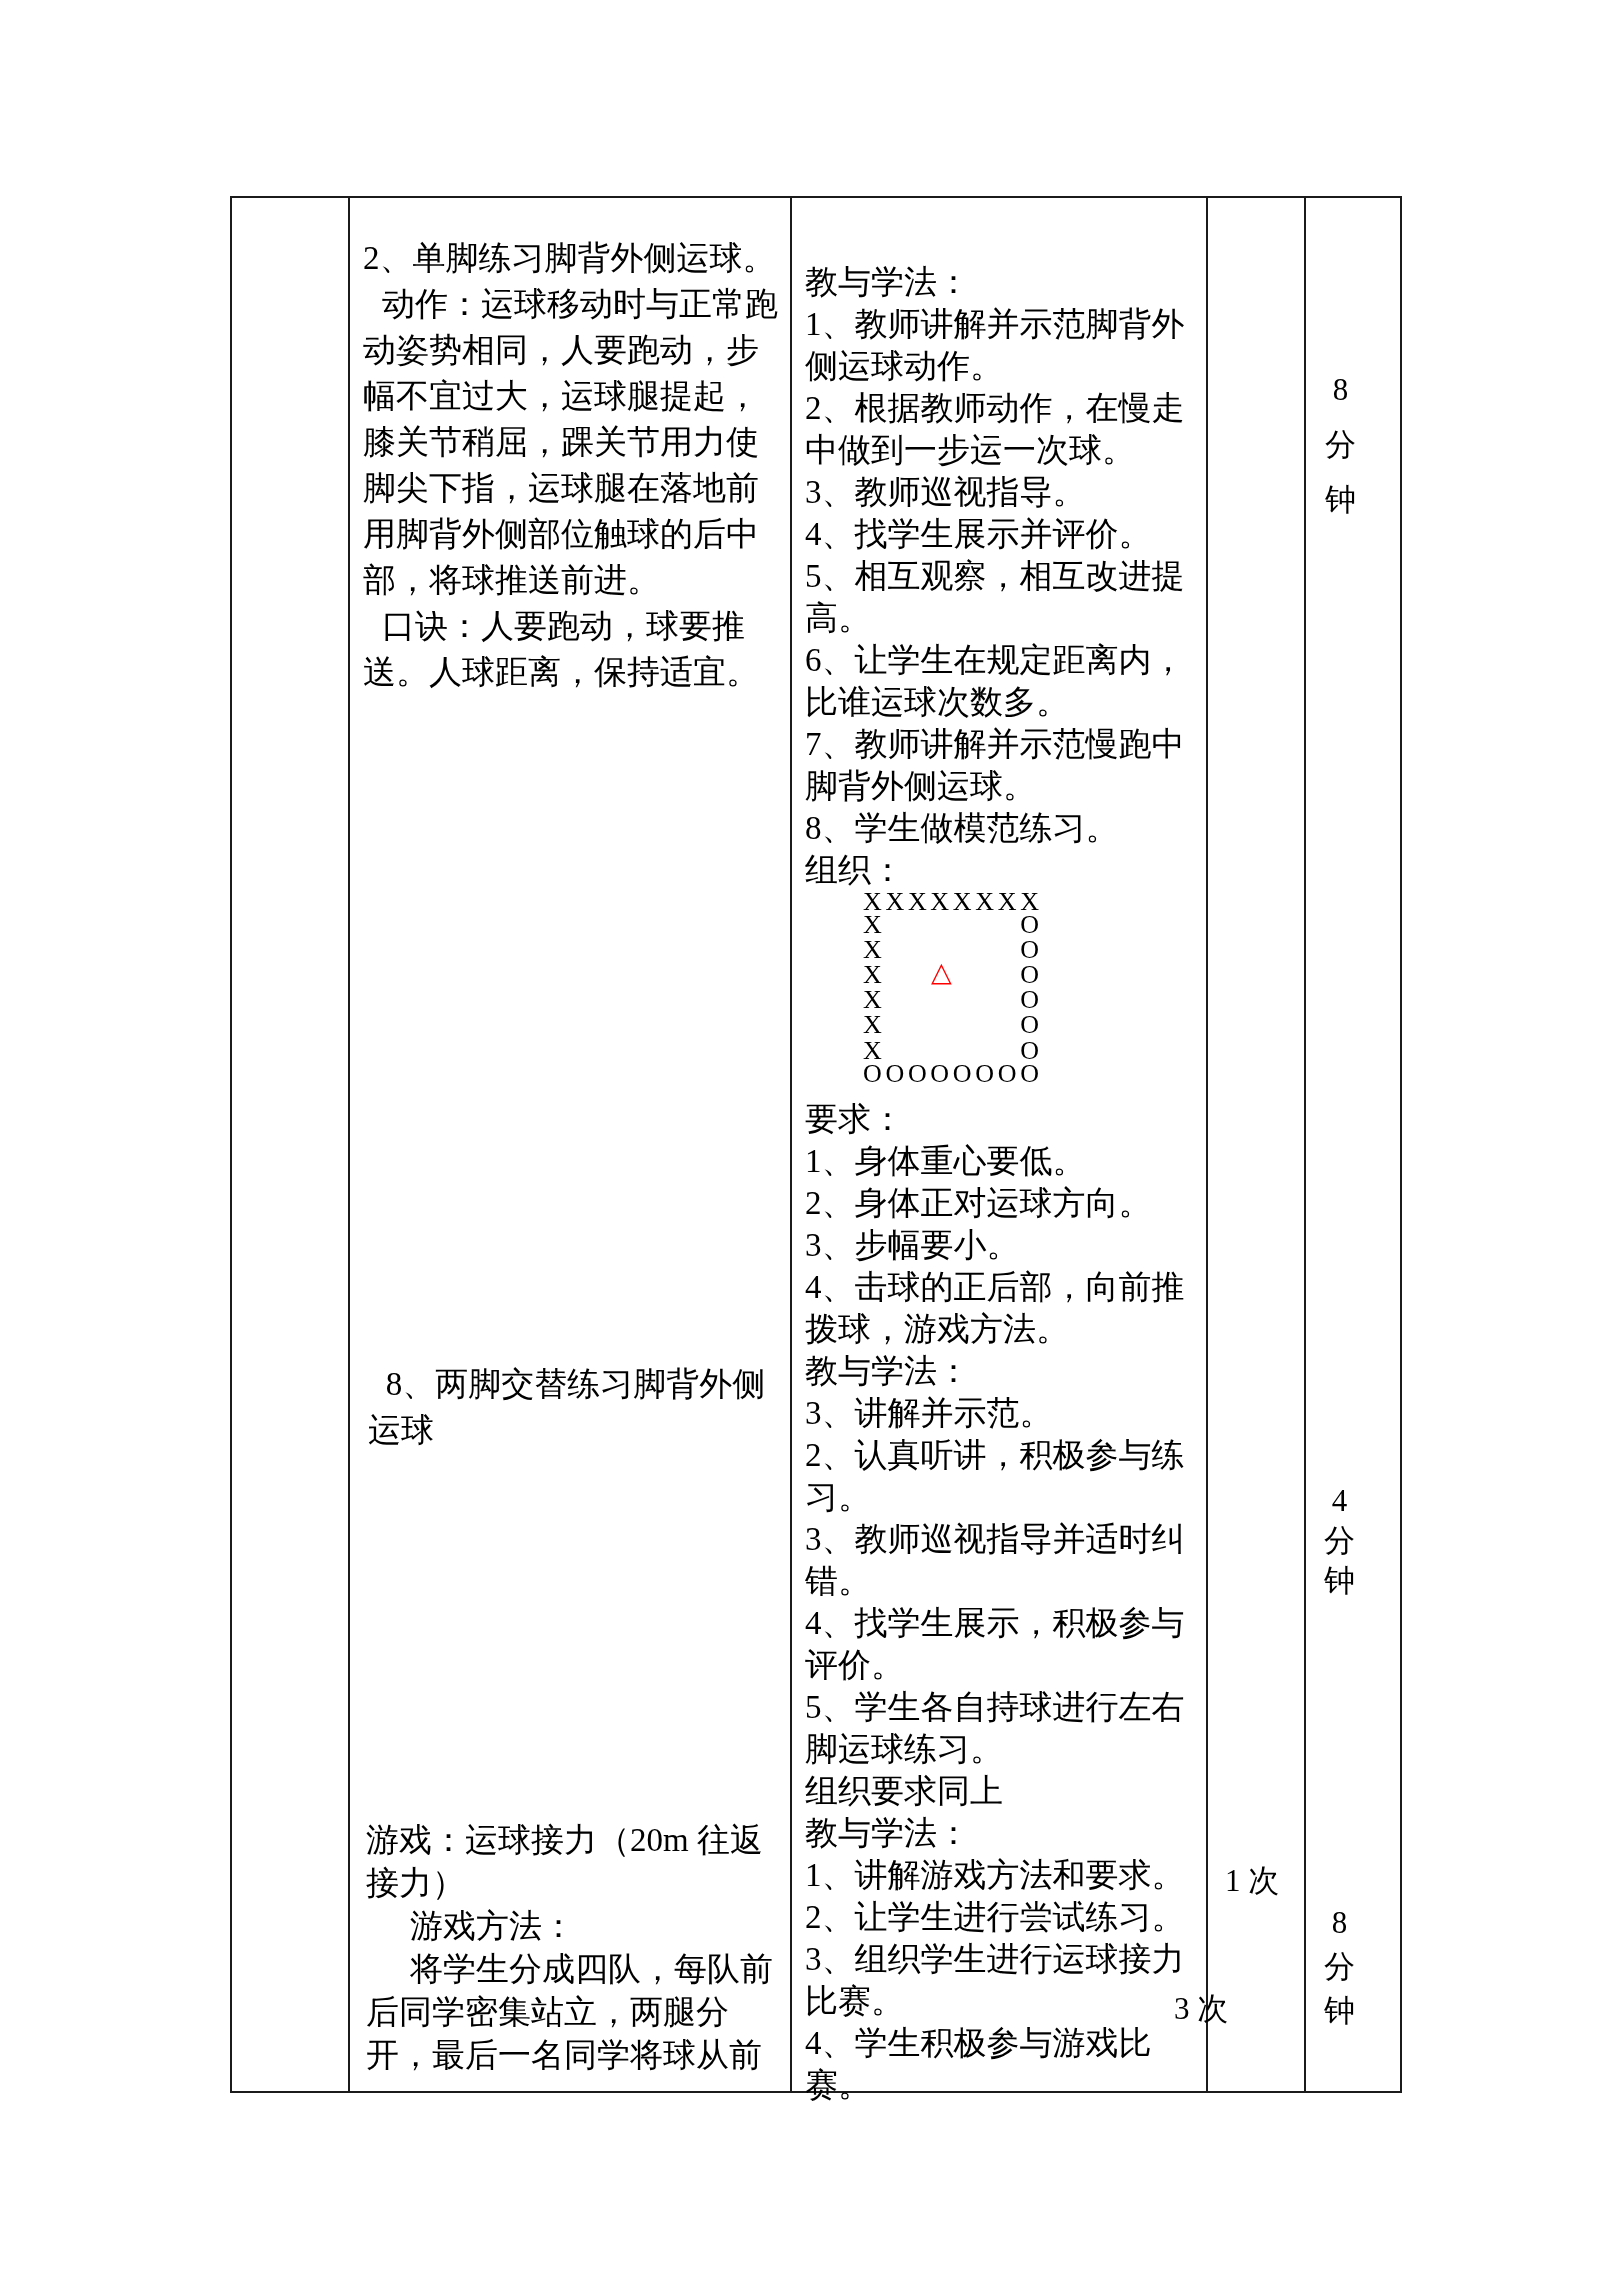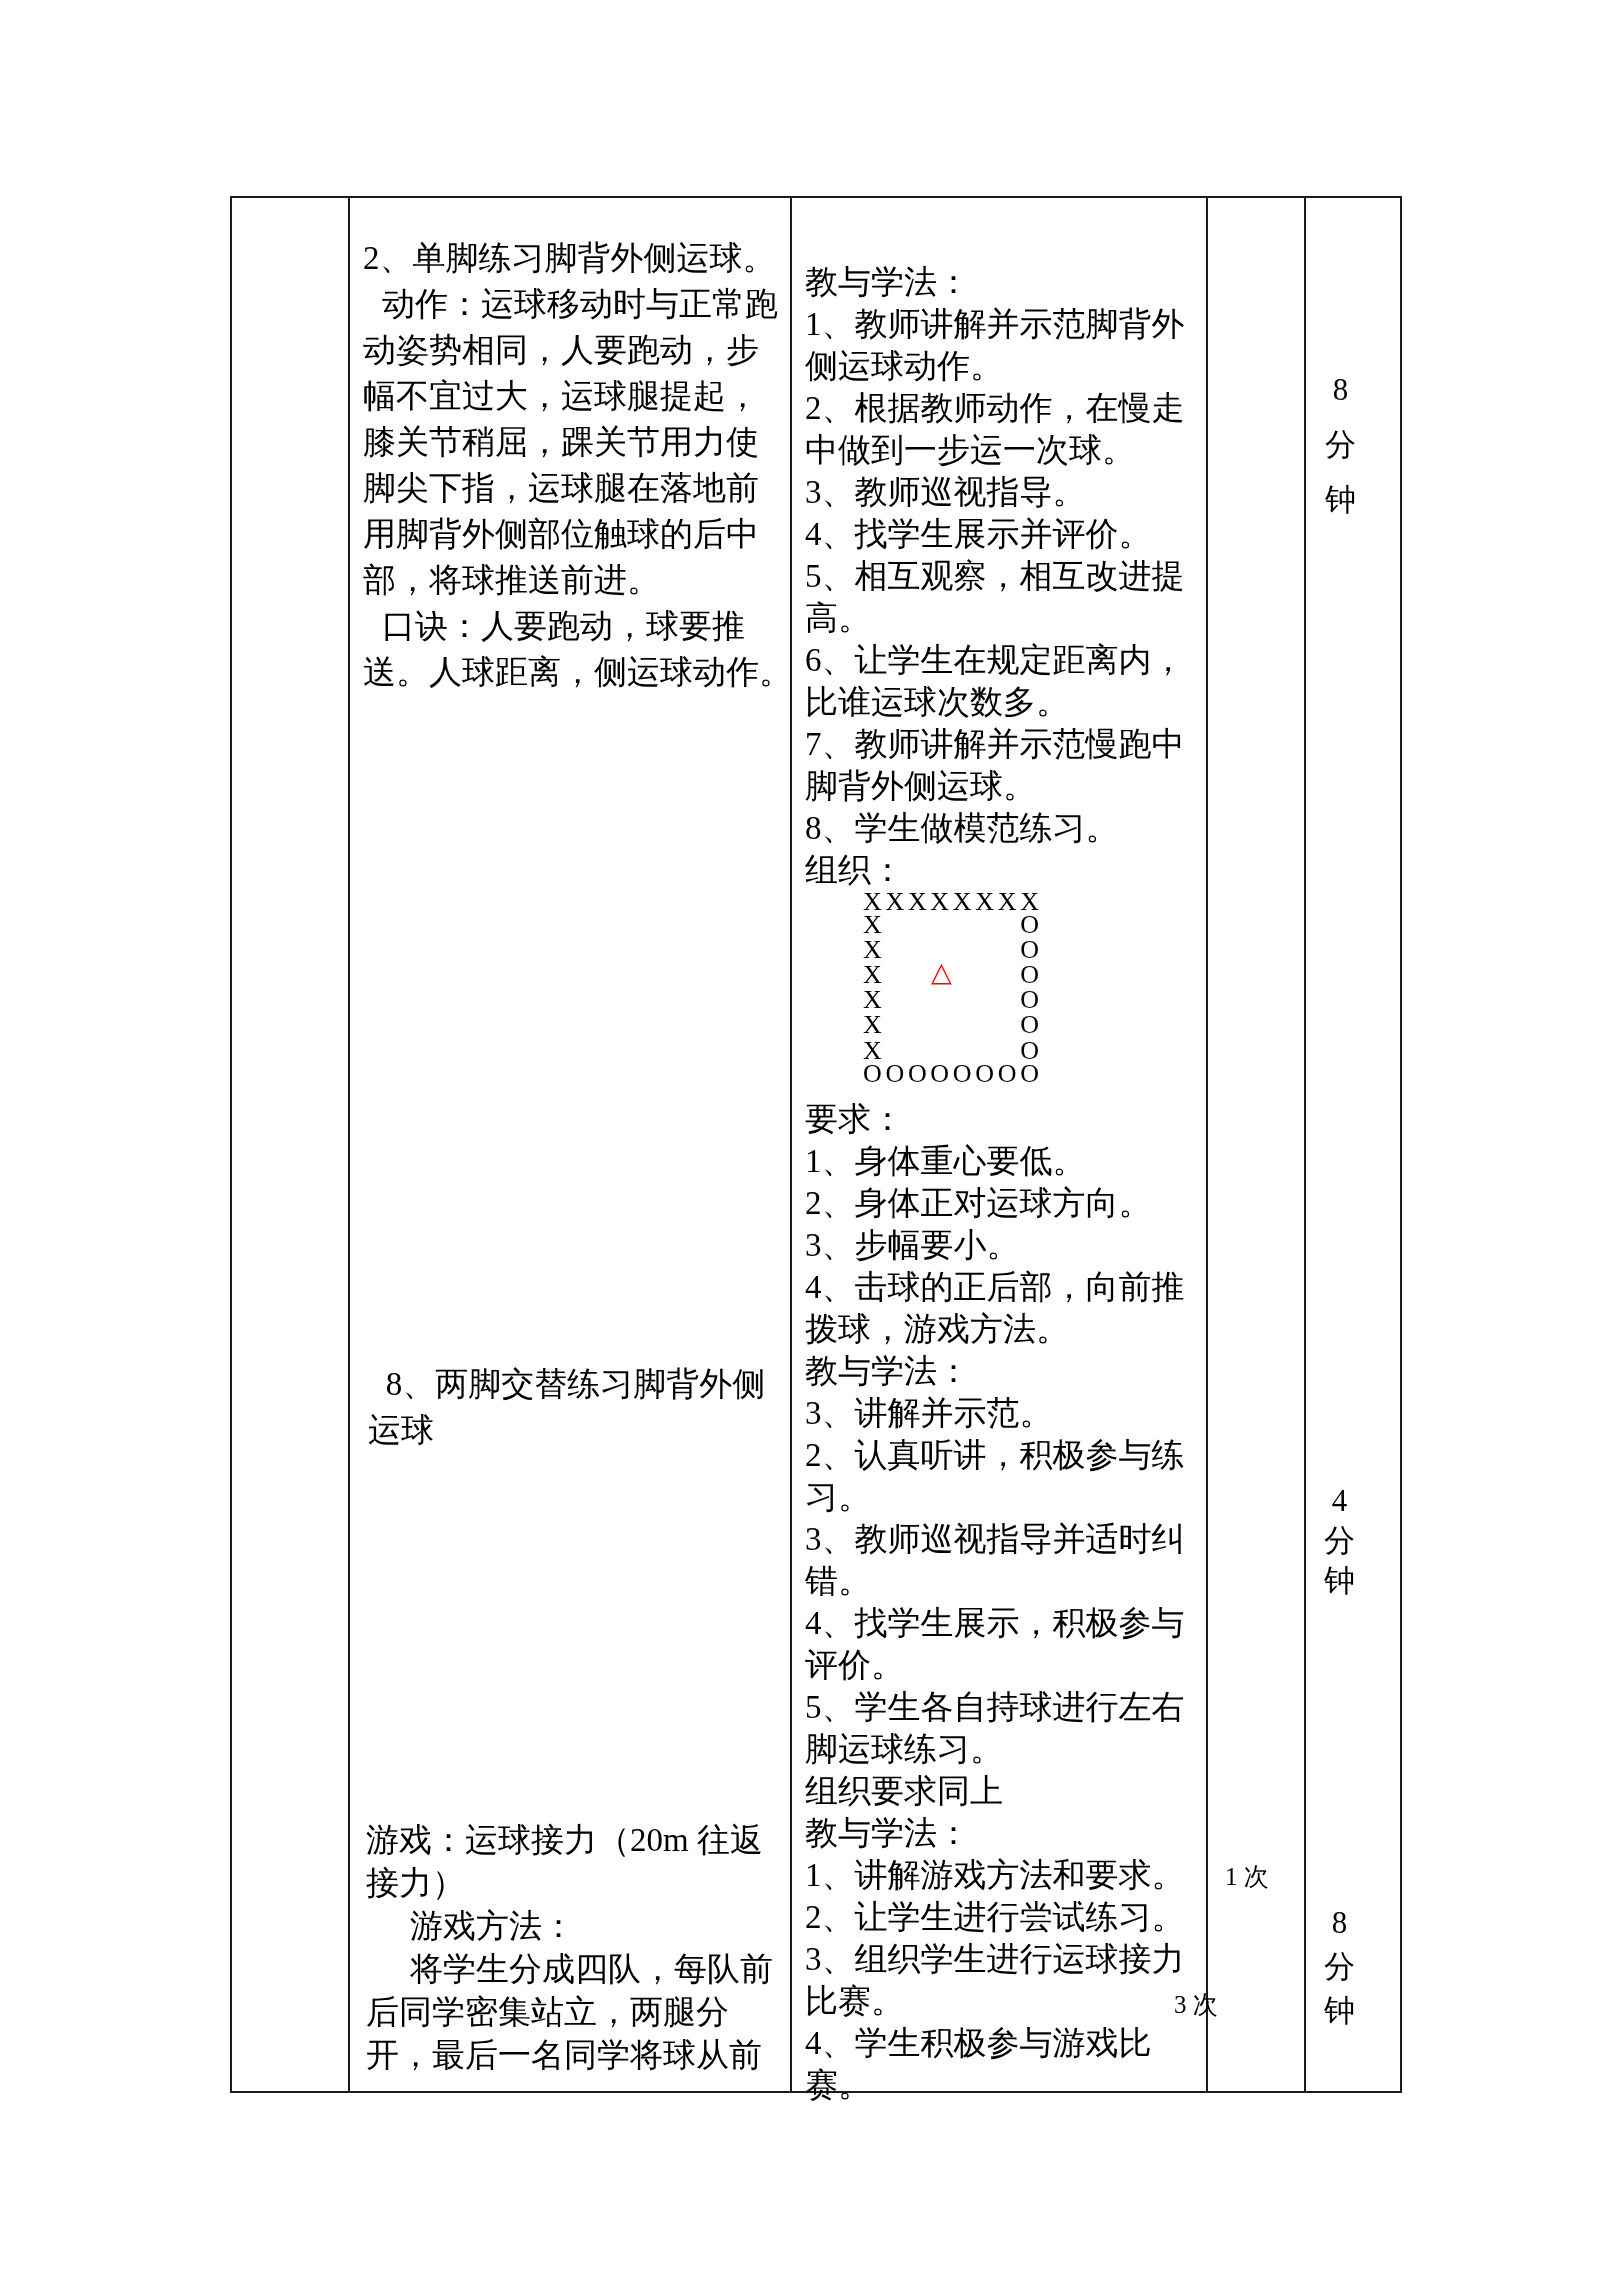"送。人球距离，侧运球动作。" div.line { text: 侧运球动作 -> 保持适宜 }
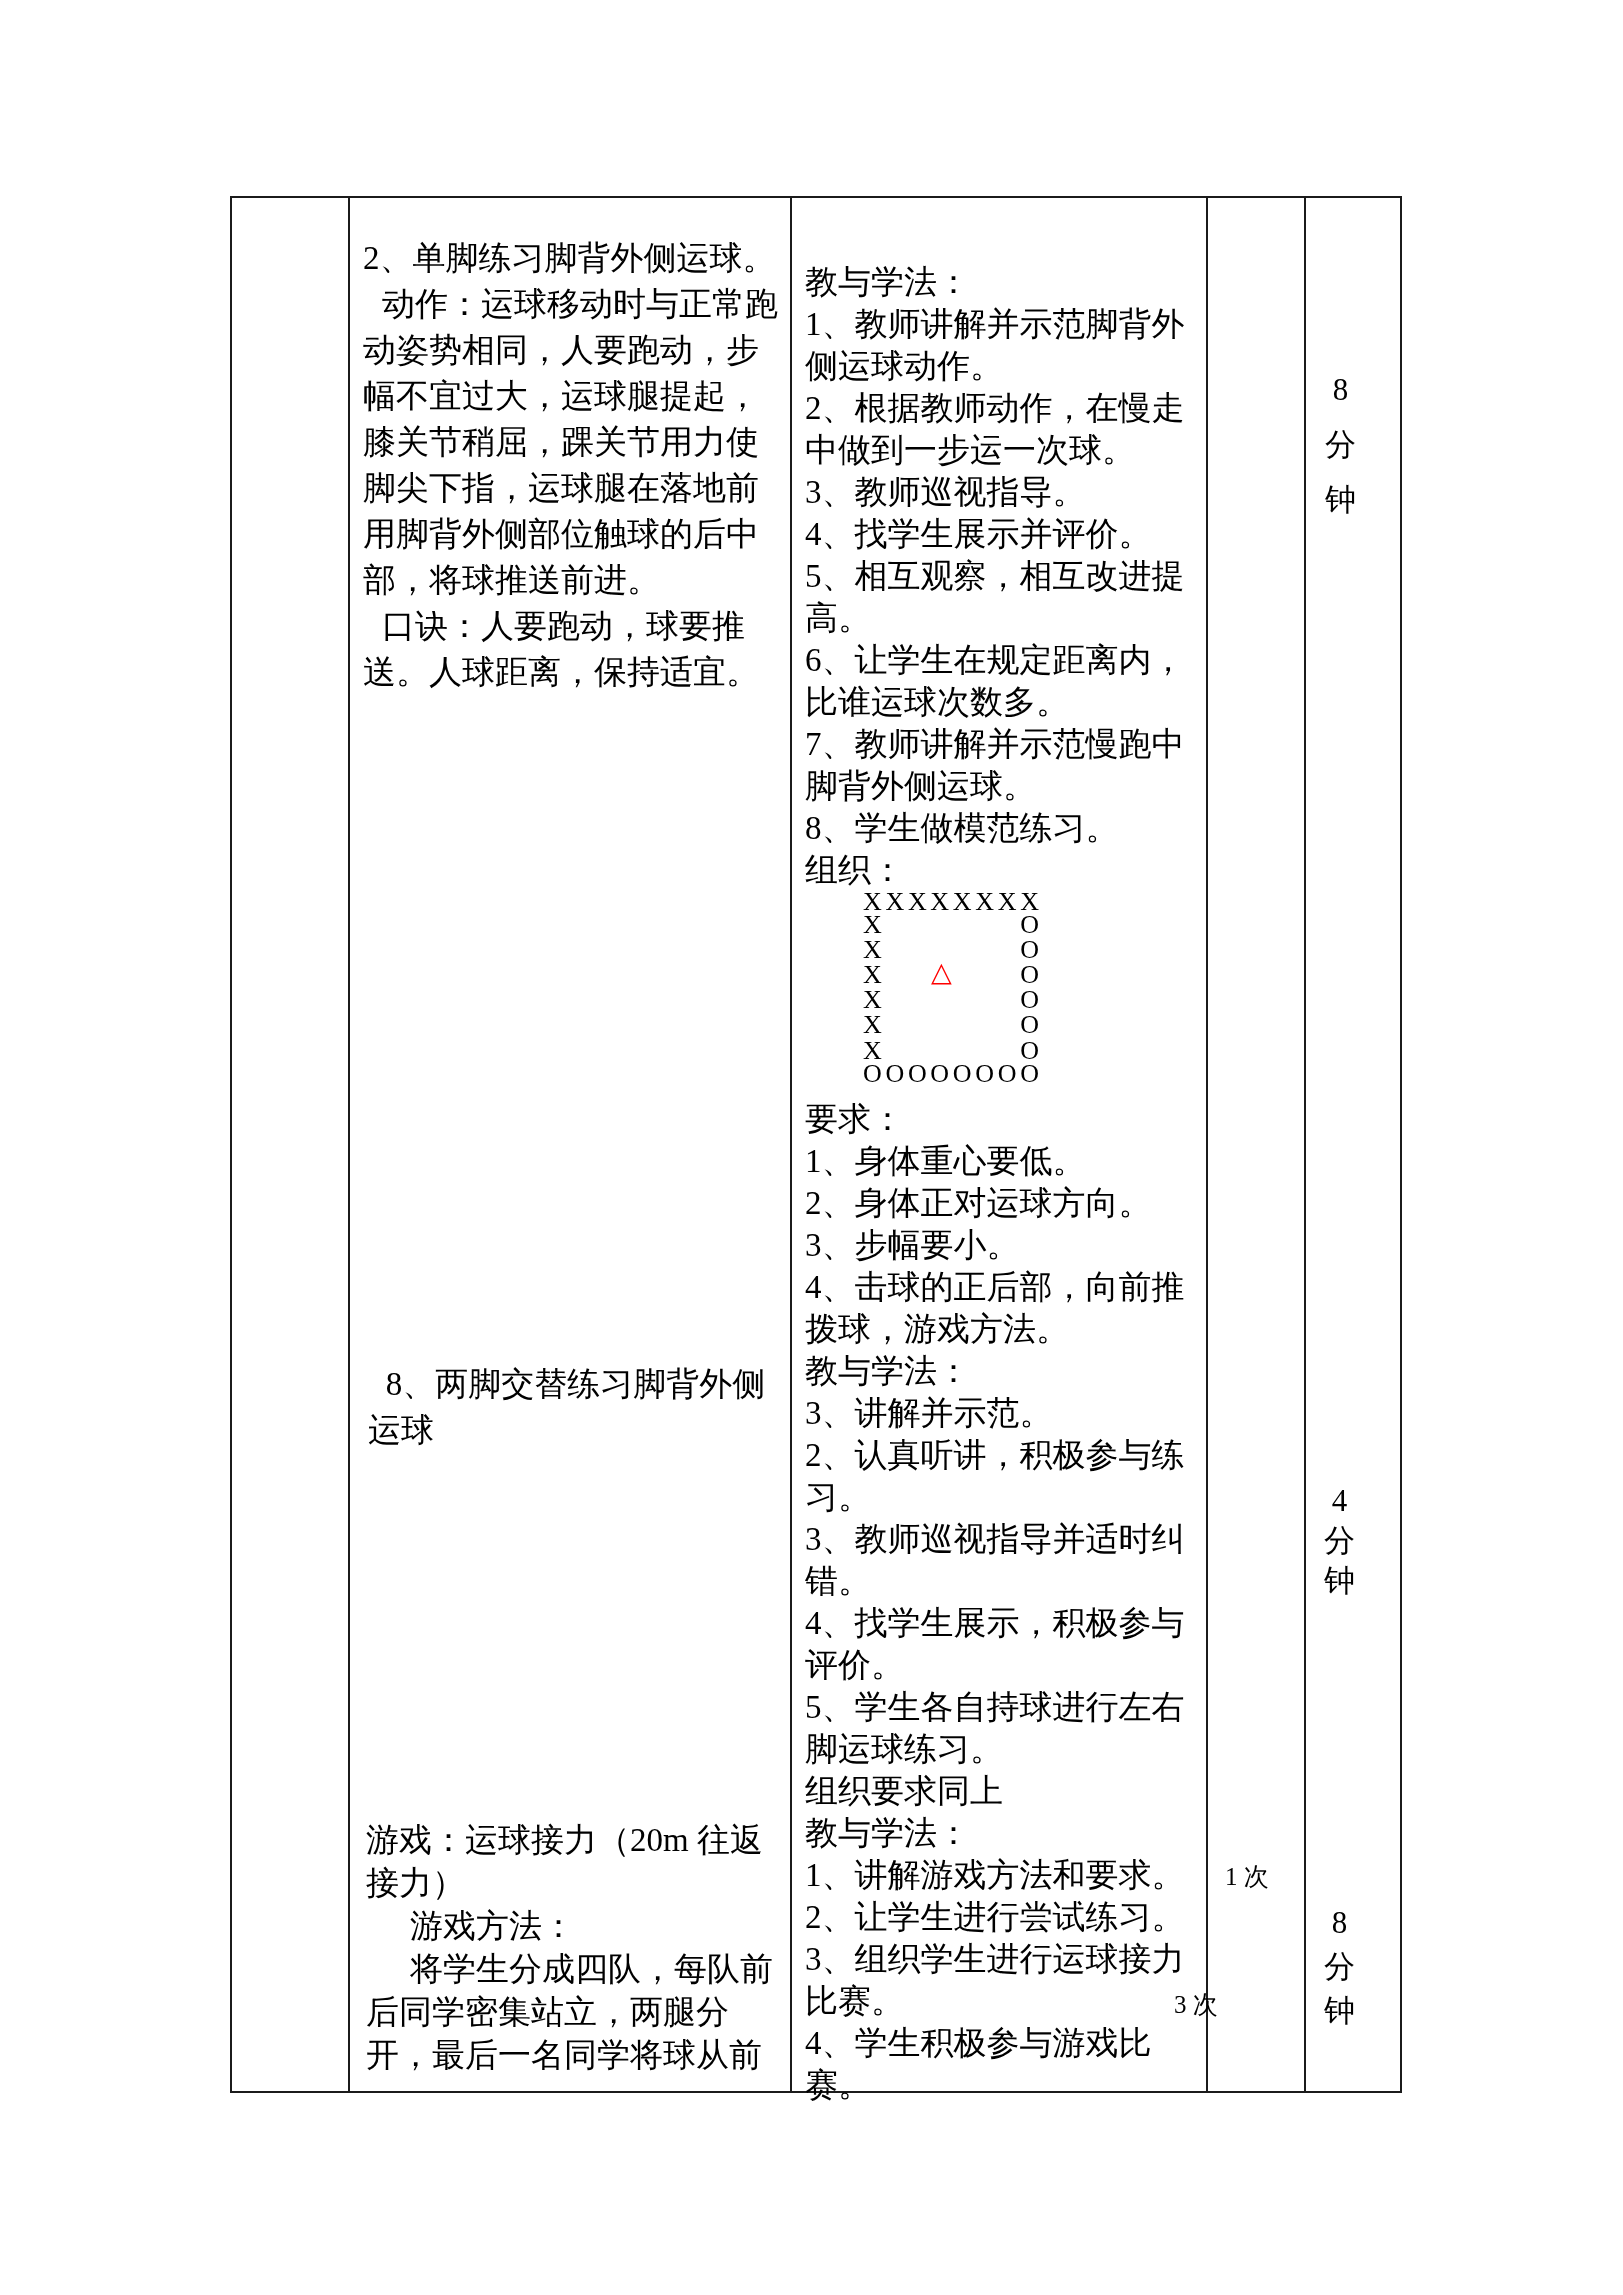"1 次" .times-cell { font-size: 25px -> 31px }
